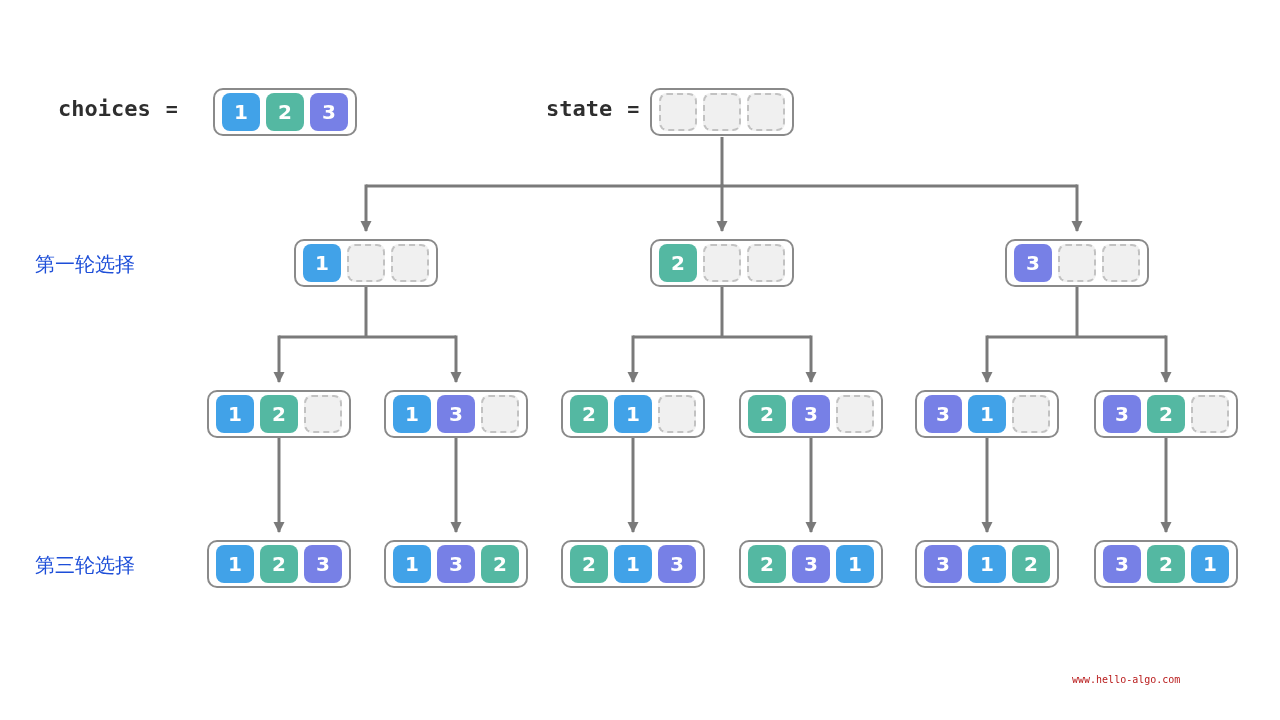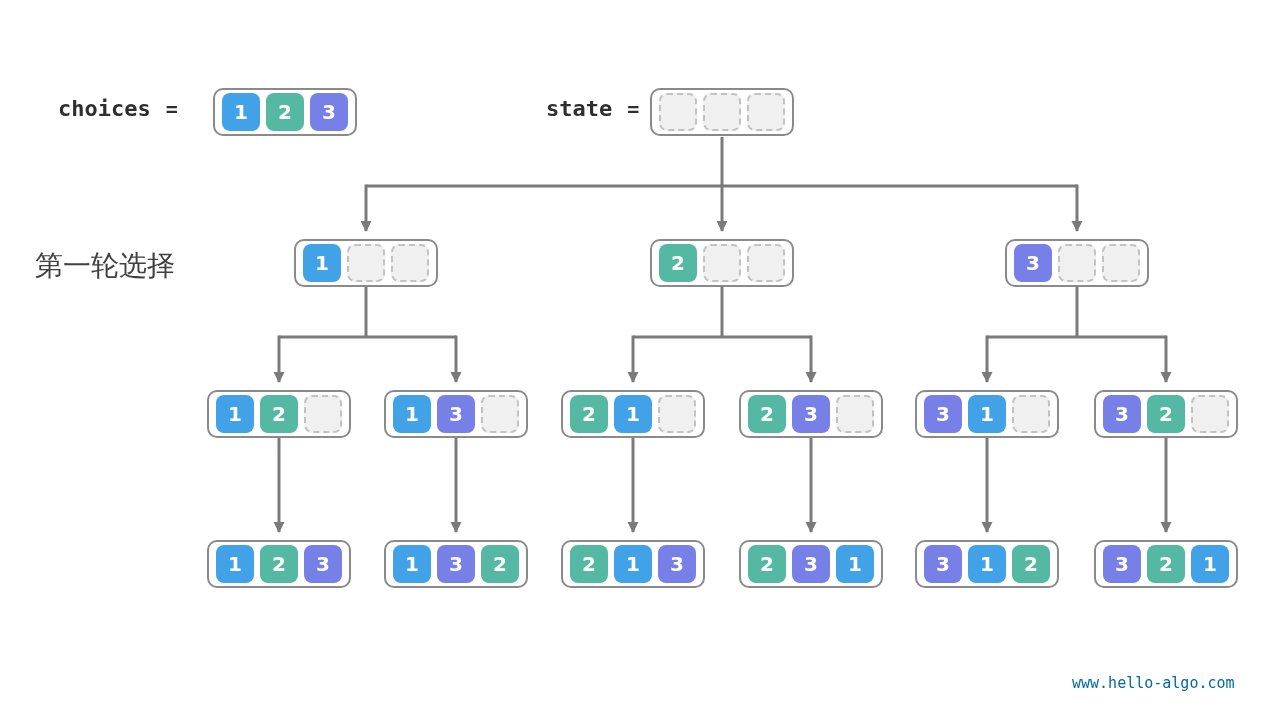"第一轮选择" .row-label { color: #404040 -> #1d4ed8; font-family: Liberation Sans, sans-serif -> Liberation Mono, monospace; font-size: 28px -> 20px }
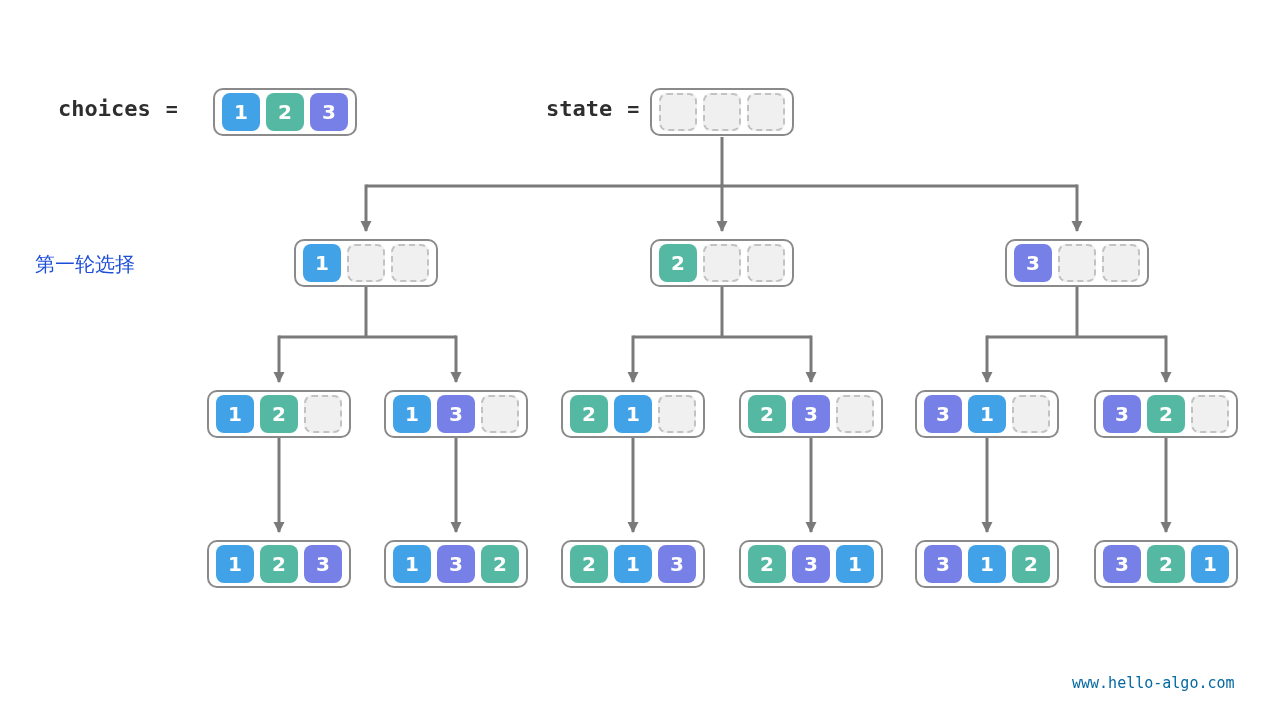"第三轮选择" div.row-label { html: none -> <div>第三轮选择</div> }
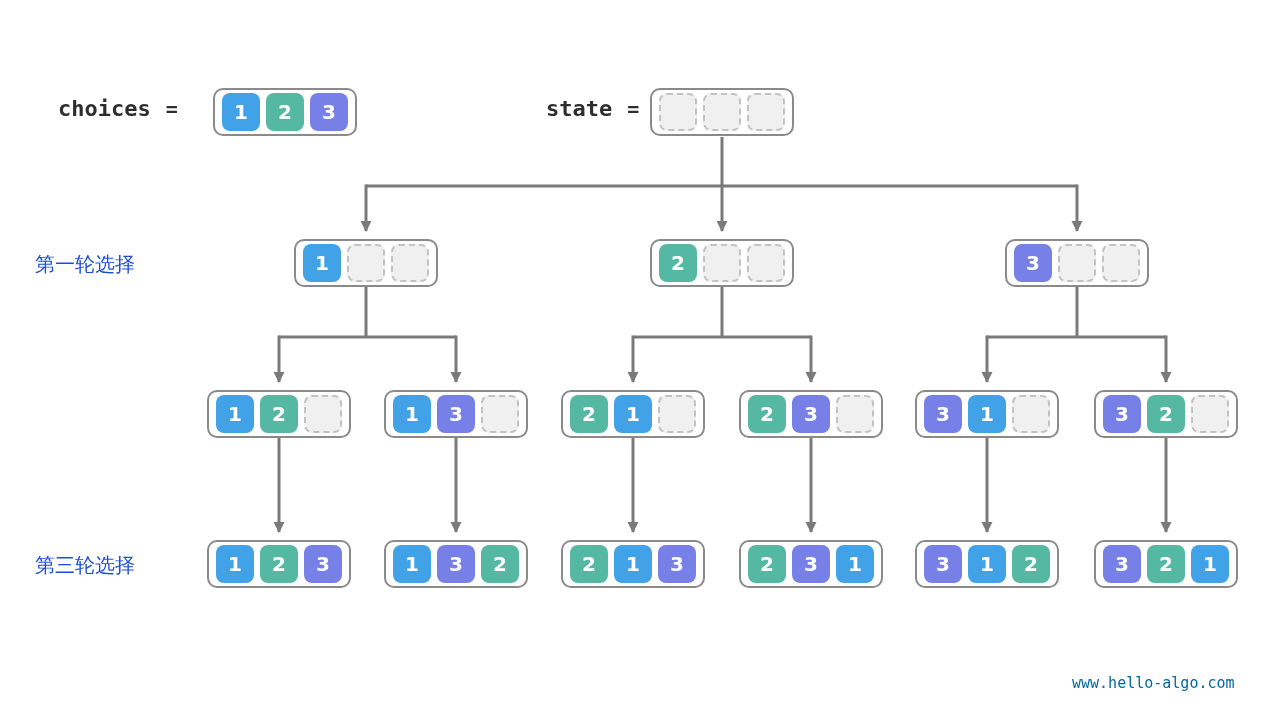"www.hello-algo.com" .watermark { color: #0369a1 -> #b91c1c; font-size: 15px -> 10px }
